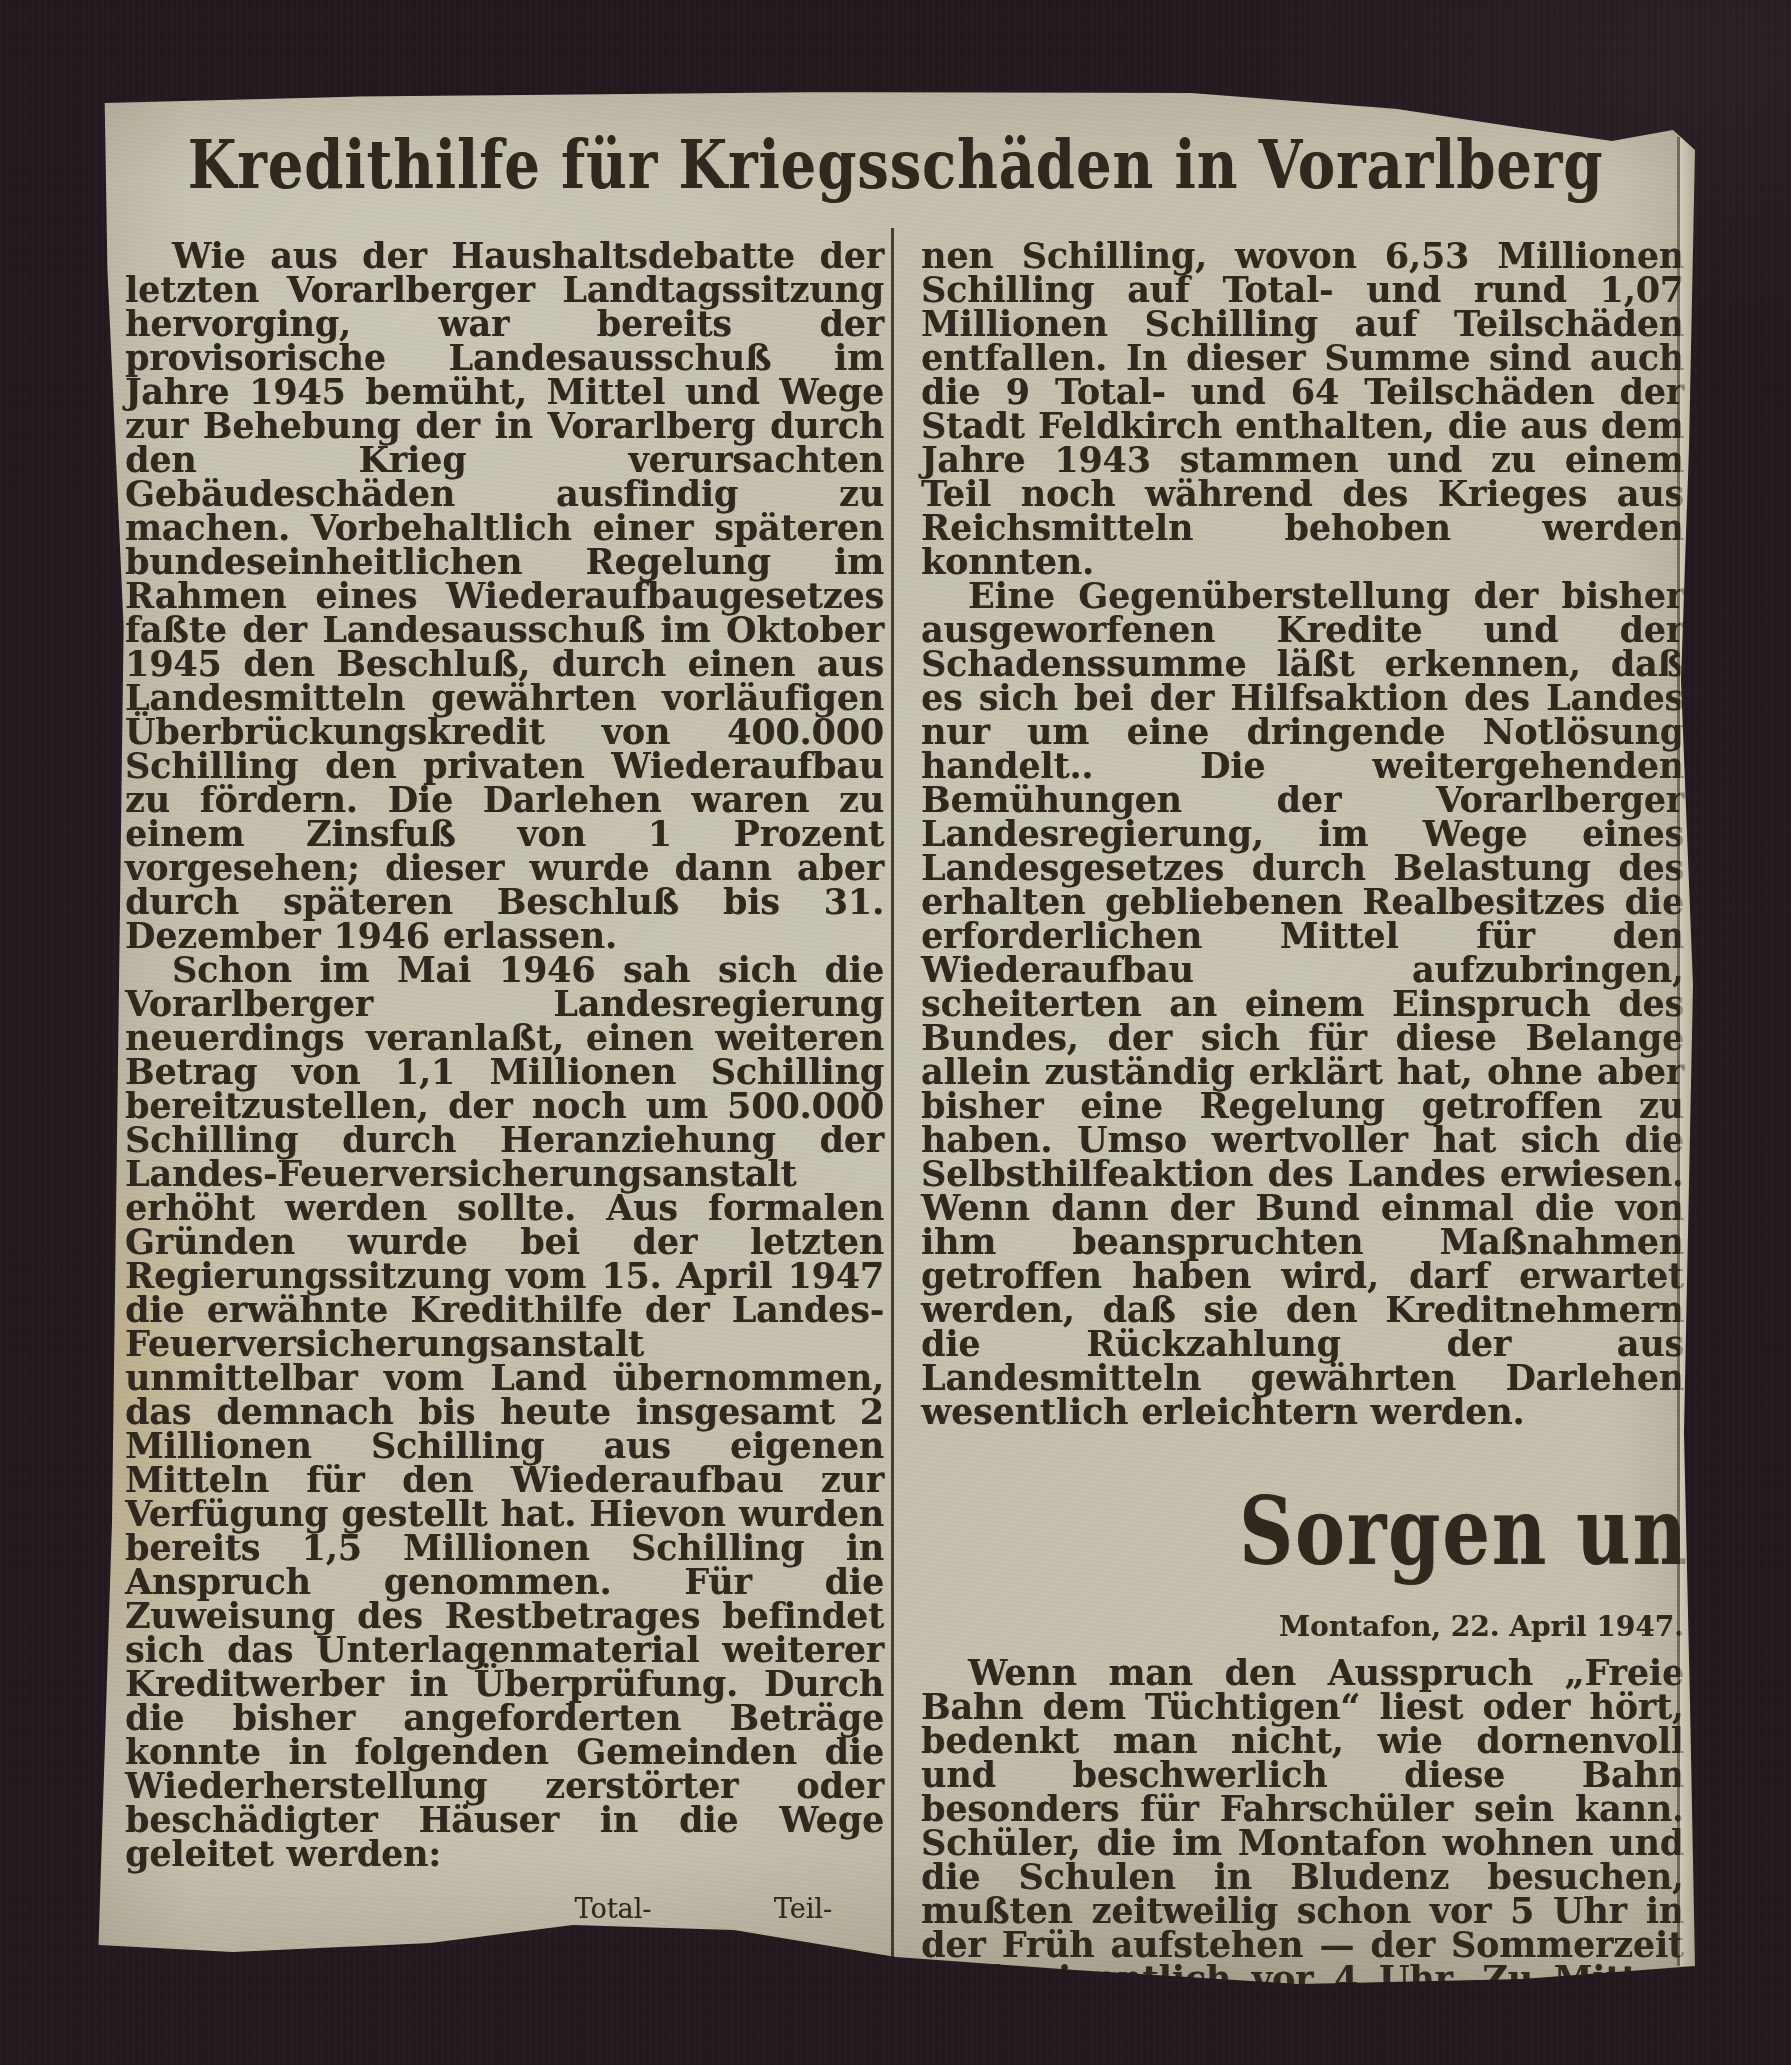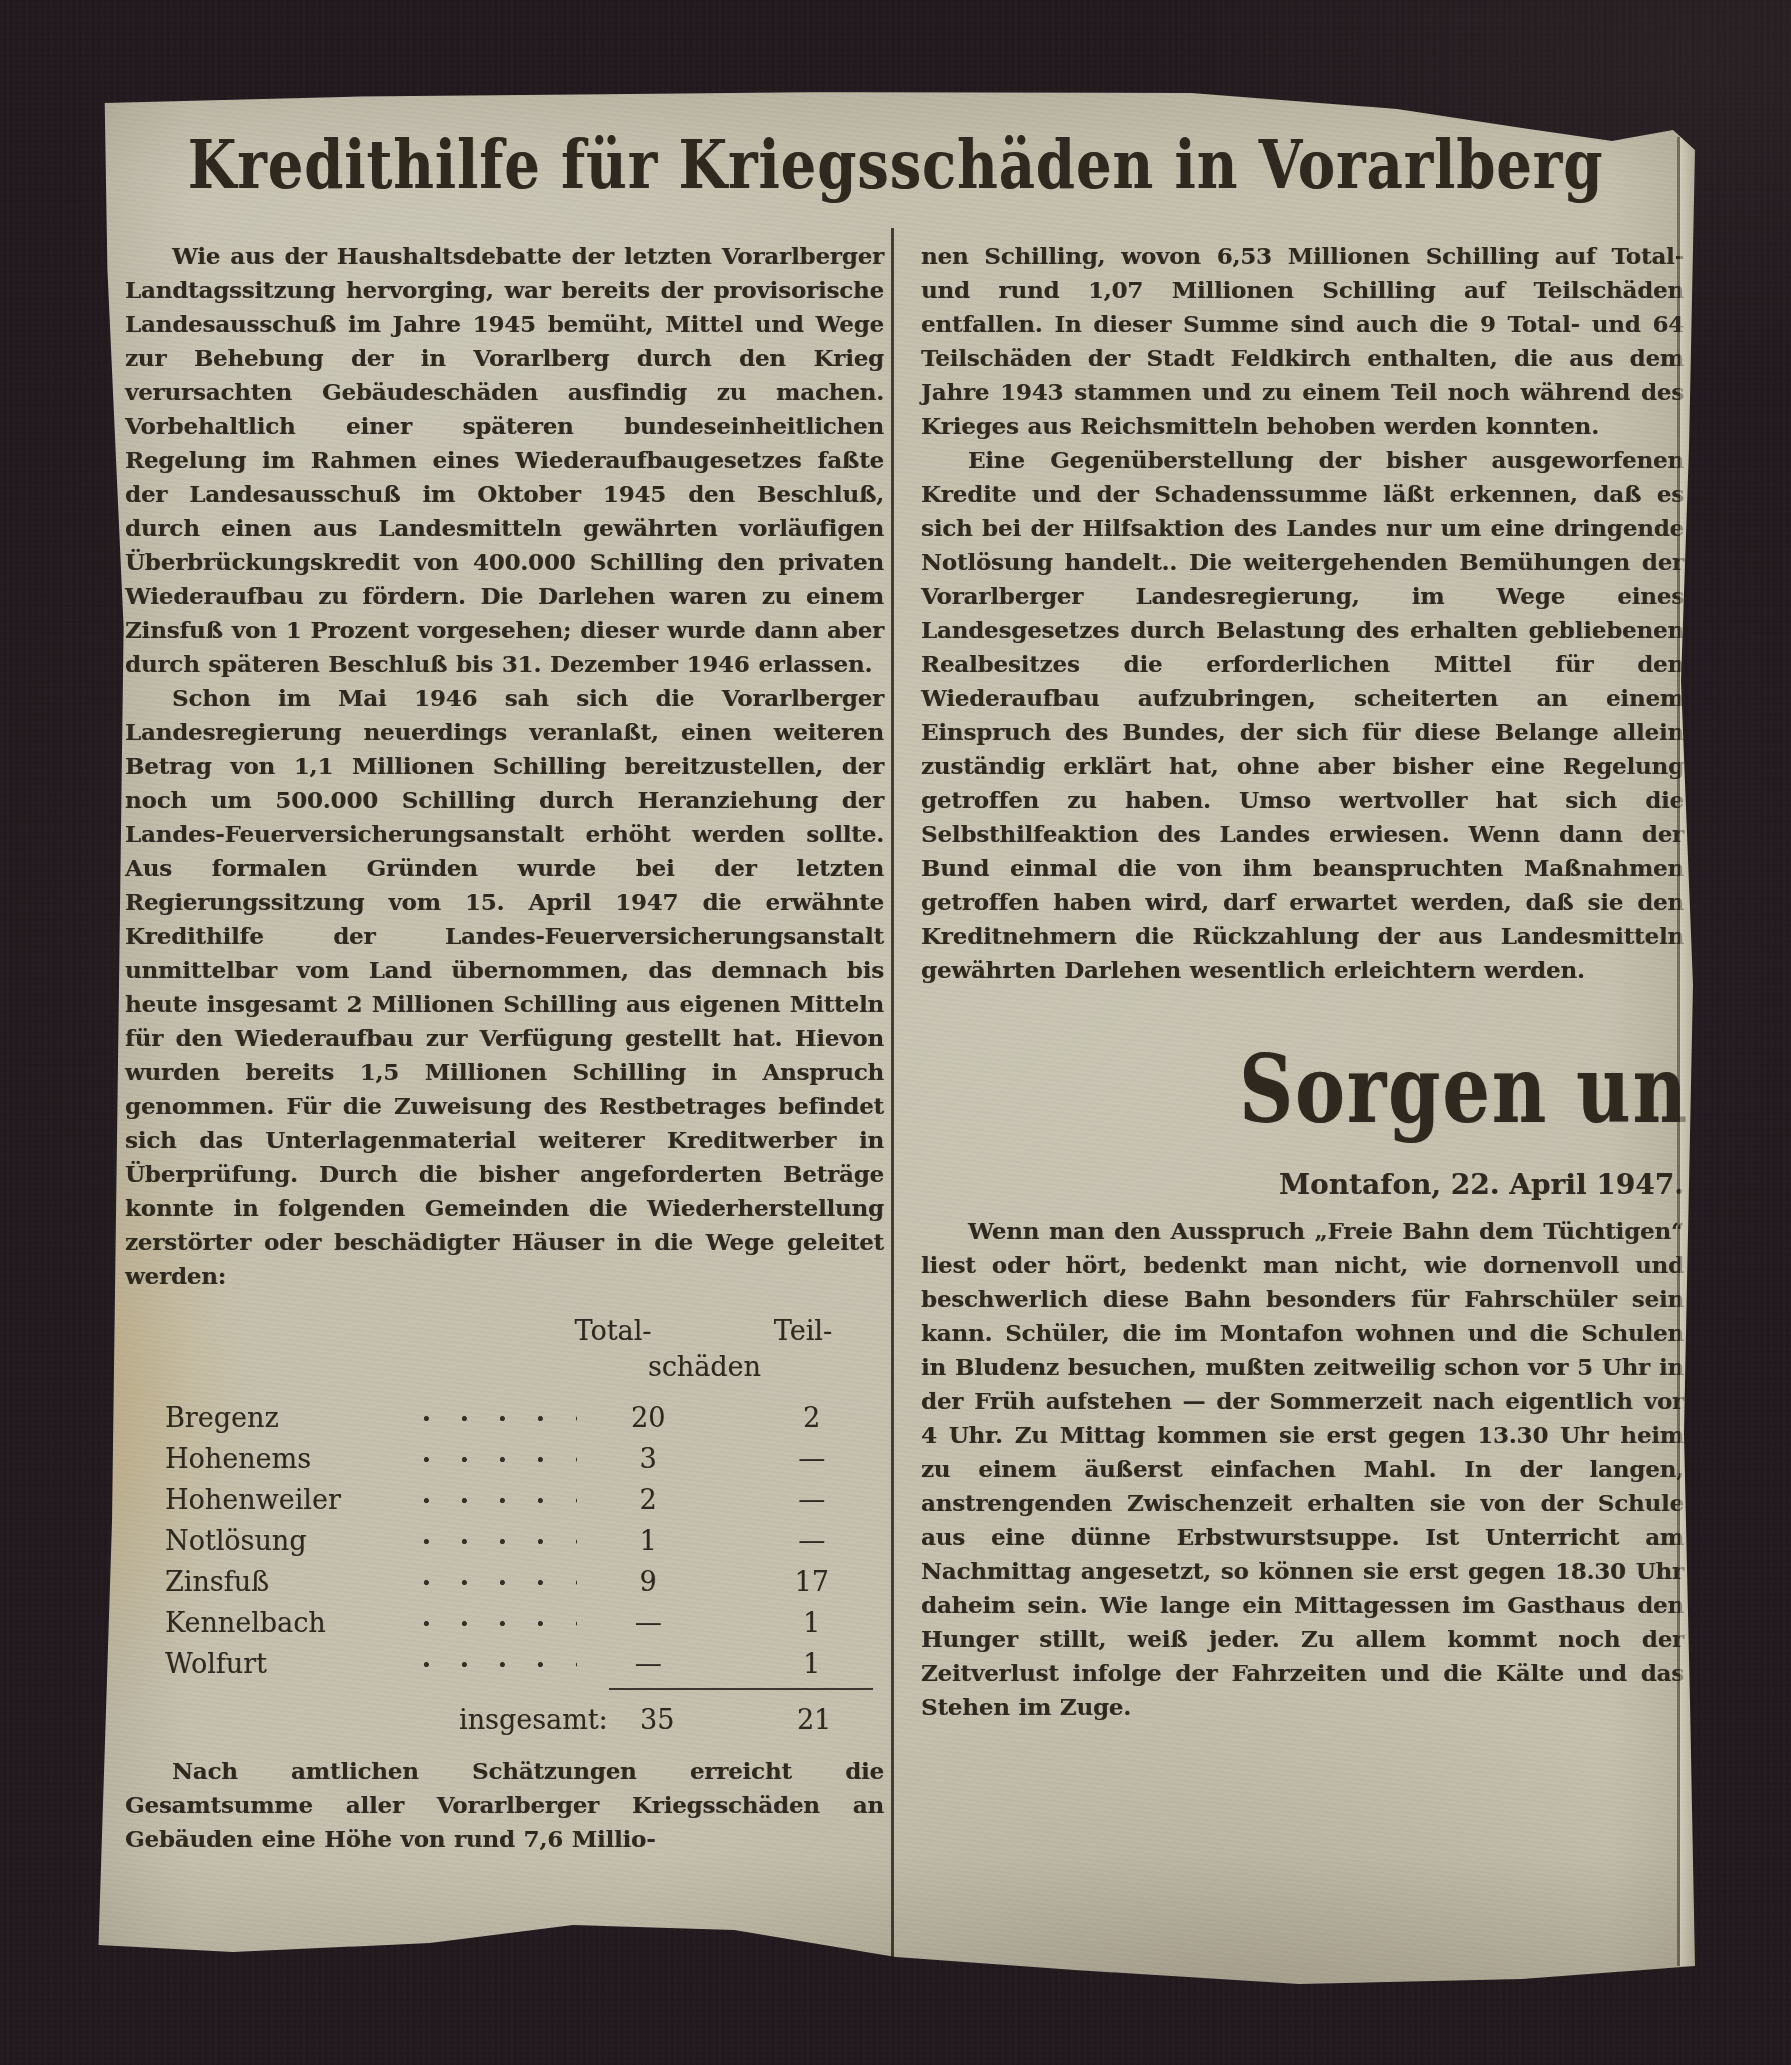"Wie aus der Haushaltsdebatte der" .p { font-size: 23px -> 35px }
